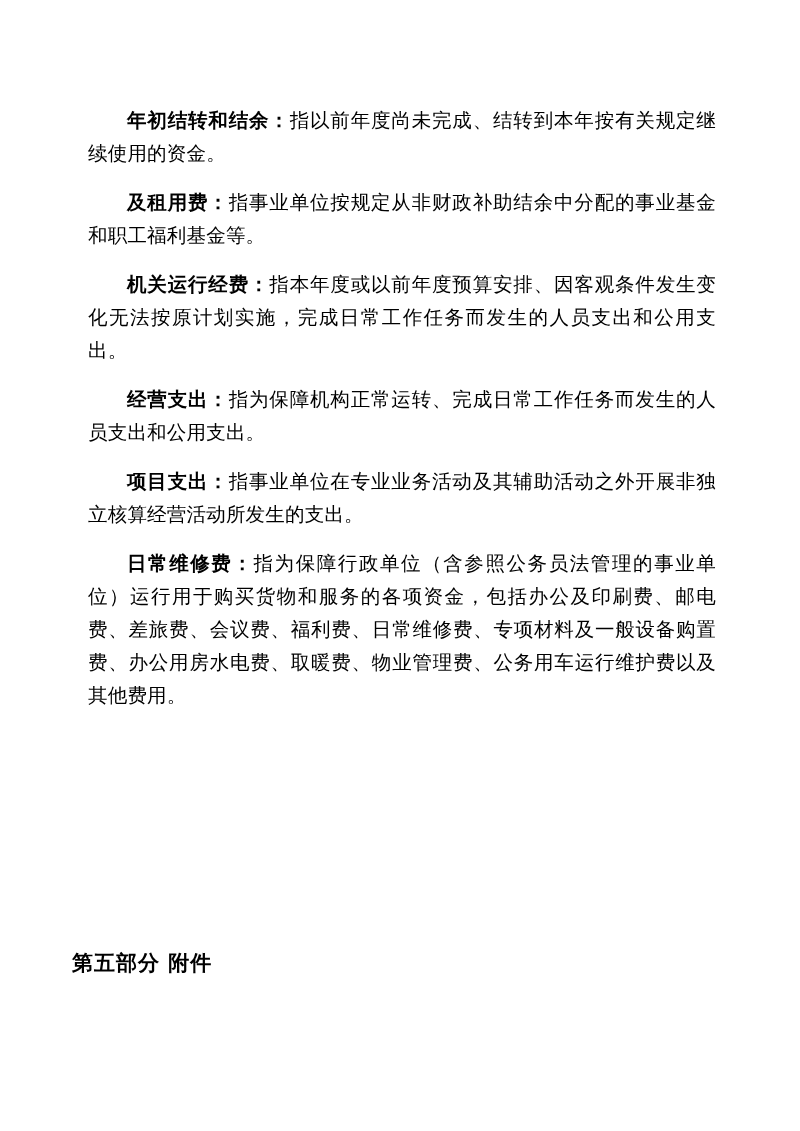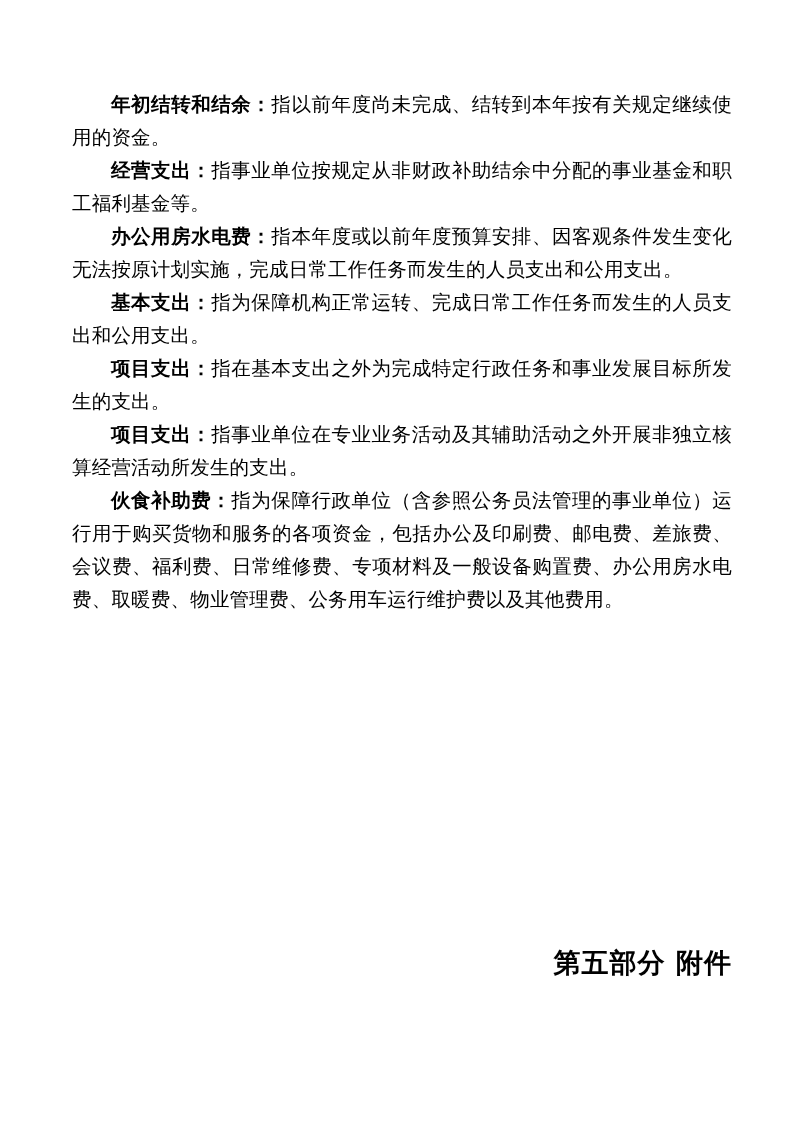"年初结转和结余：指以前年度尚未完成、结转到本年按有关规定继续使用的资金。" .para { margin: 0 -> 16px }
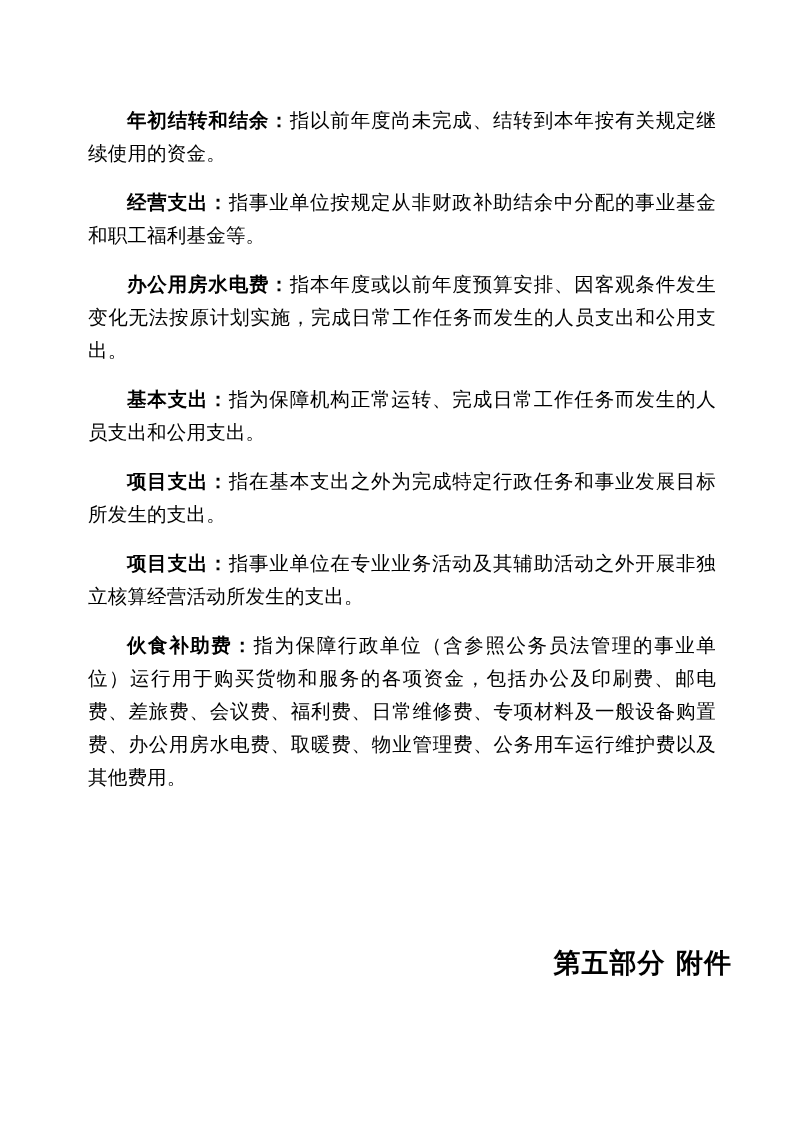"经营支出：" span.term { text: 经营支出 -> 及租用费 }
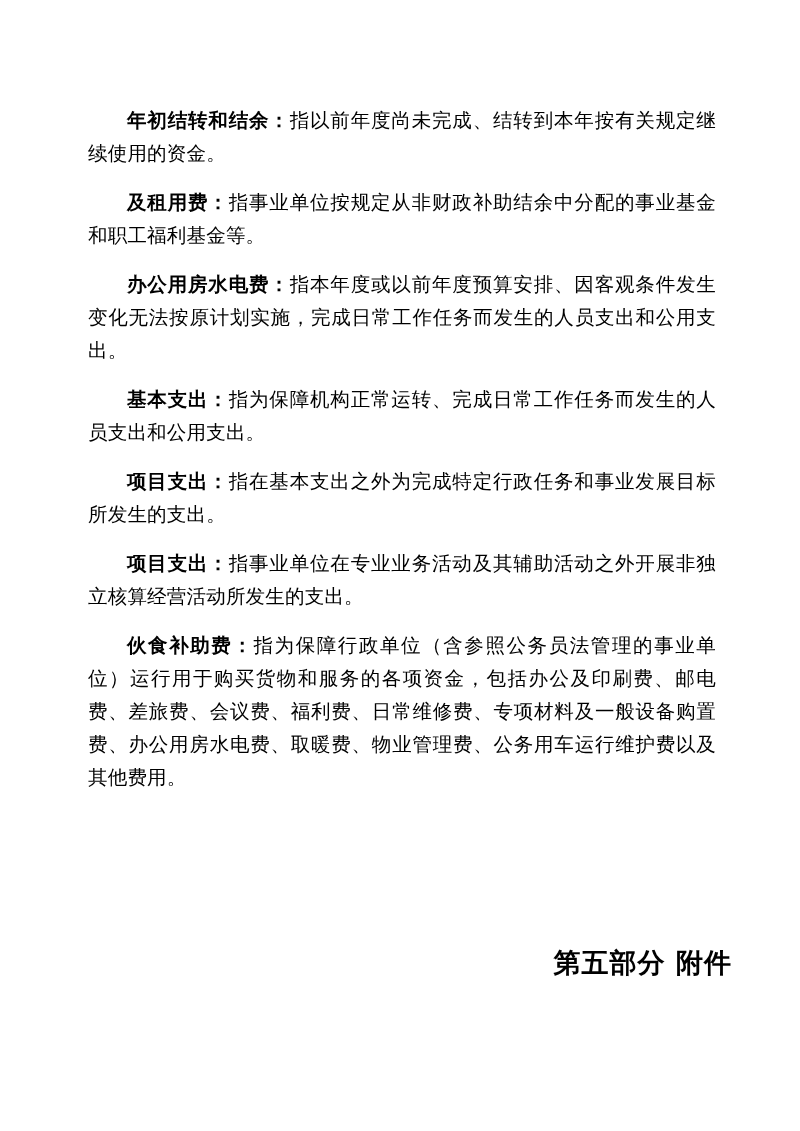"办公用房水电费：" span.term { text: 办公用房水电 -> 机关运行经 }
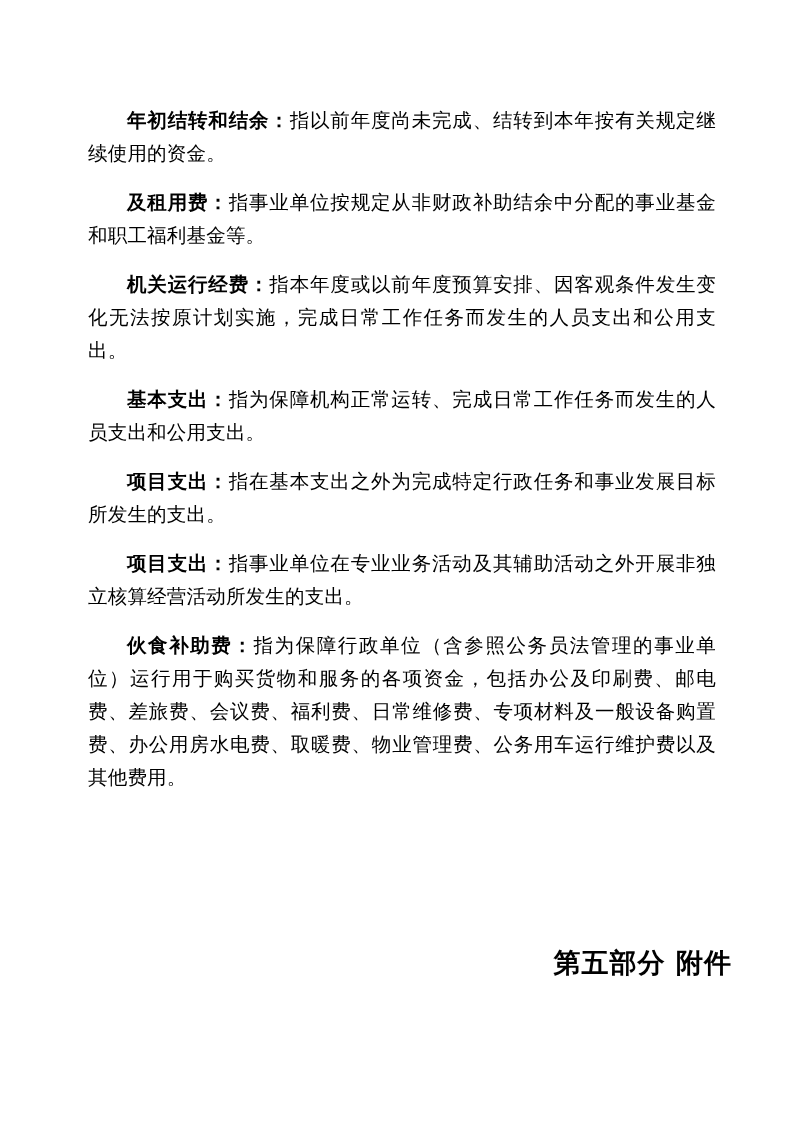"基本支出：" span.term { text: 基本 -> 经营 }
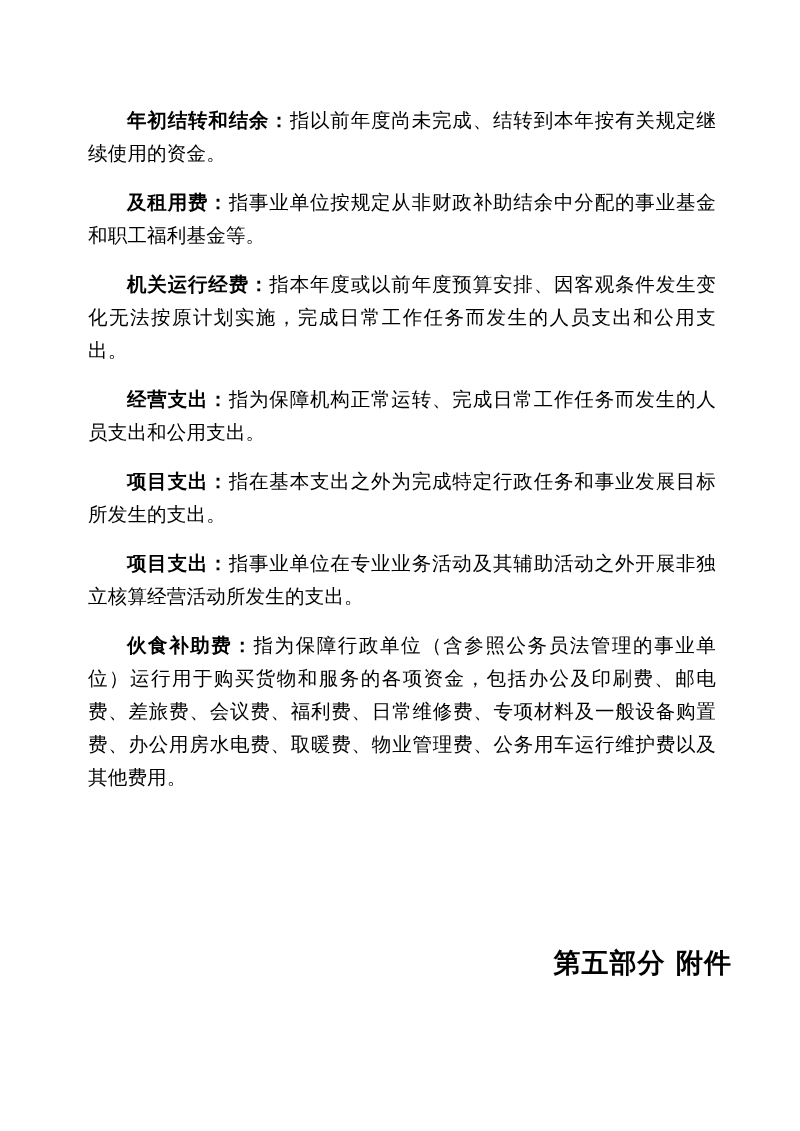"项目支出：指在基本支出之外为完成特定行政任务和事业发展目标所发生的支出。" p.para { html: <p><span>项目支出：</span><span>指在基本支出之外为完成特定行政任务和事业发展目标所发生的支出。</span></p> -> none }
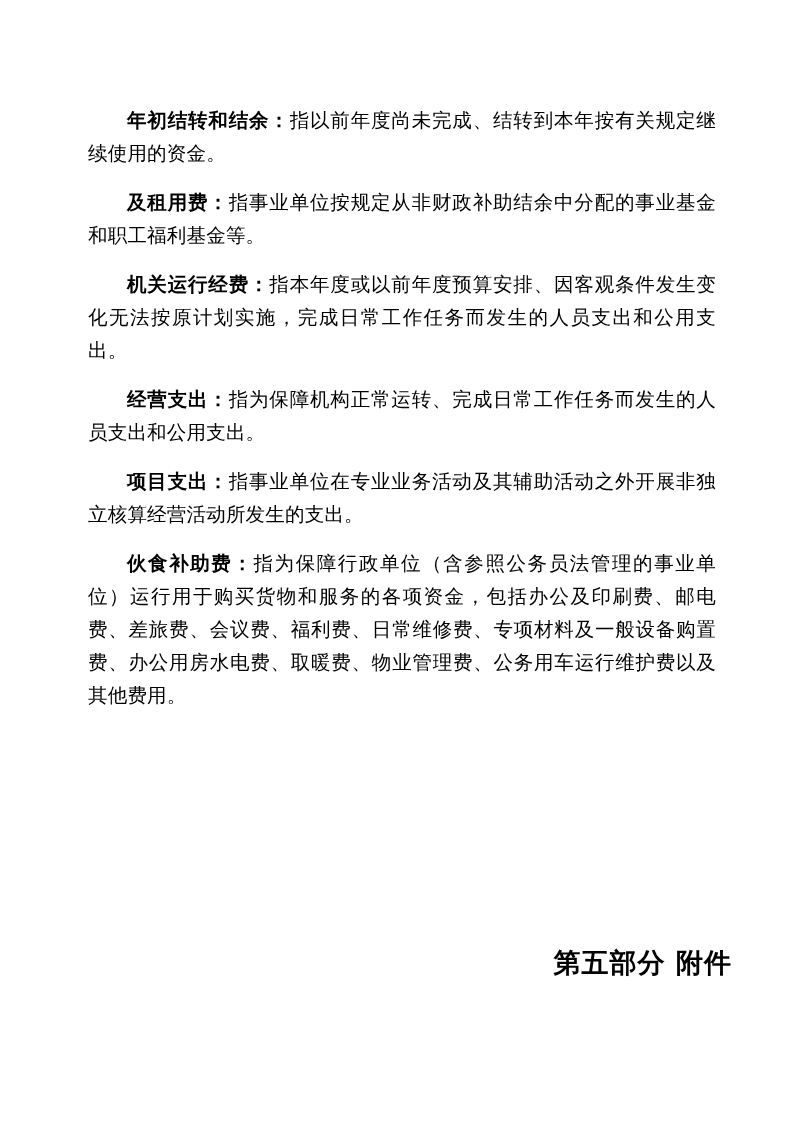"伙食补助费：" span.term { text: 伙食补助 -> 日常维修 }
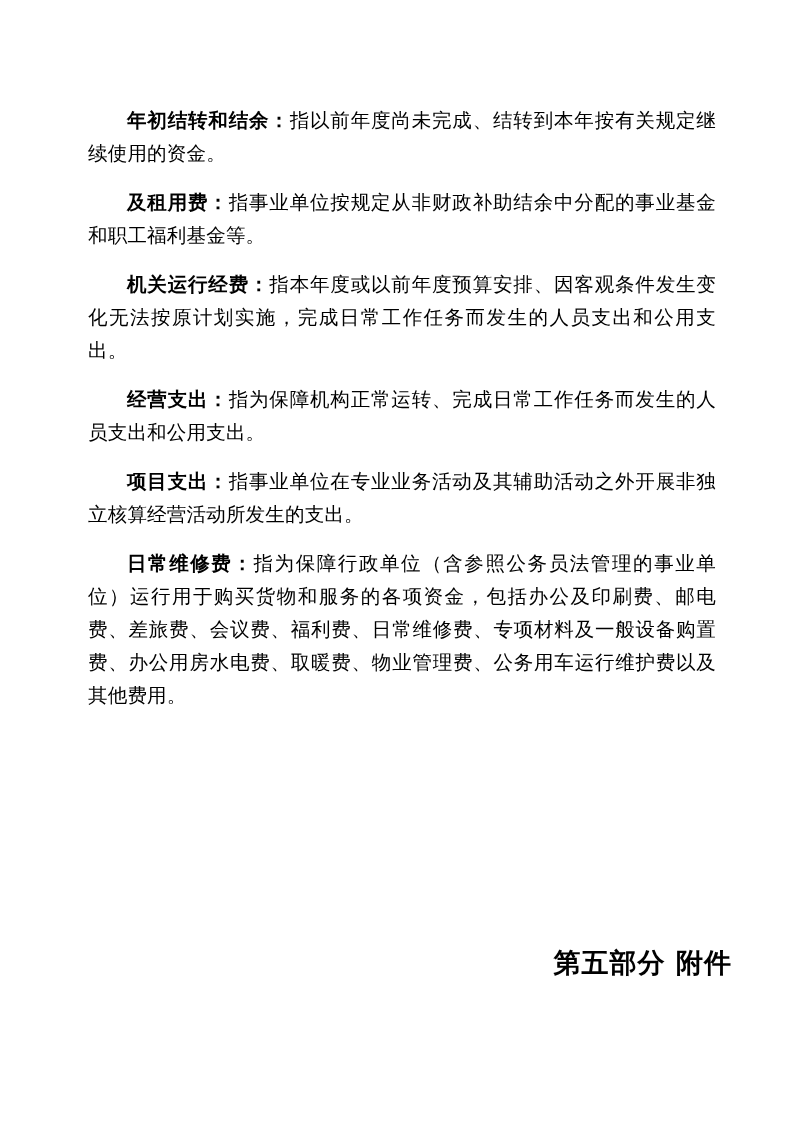"第五部分 附件" .section-title { font-size: 27px -> 21px; text-align: right -> left }
